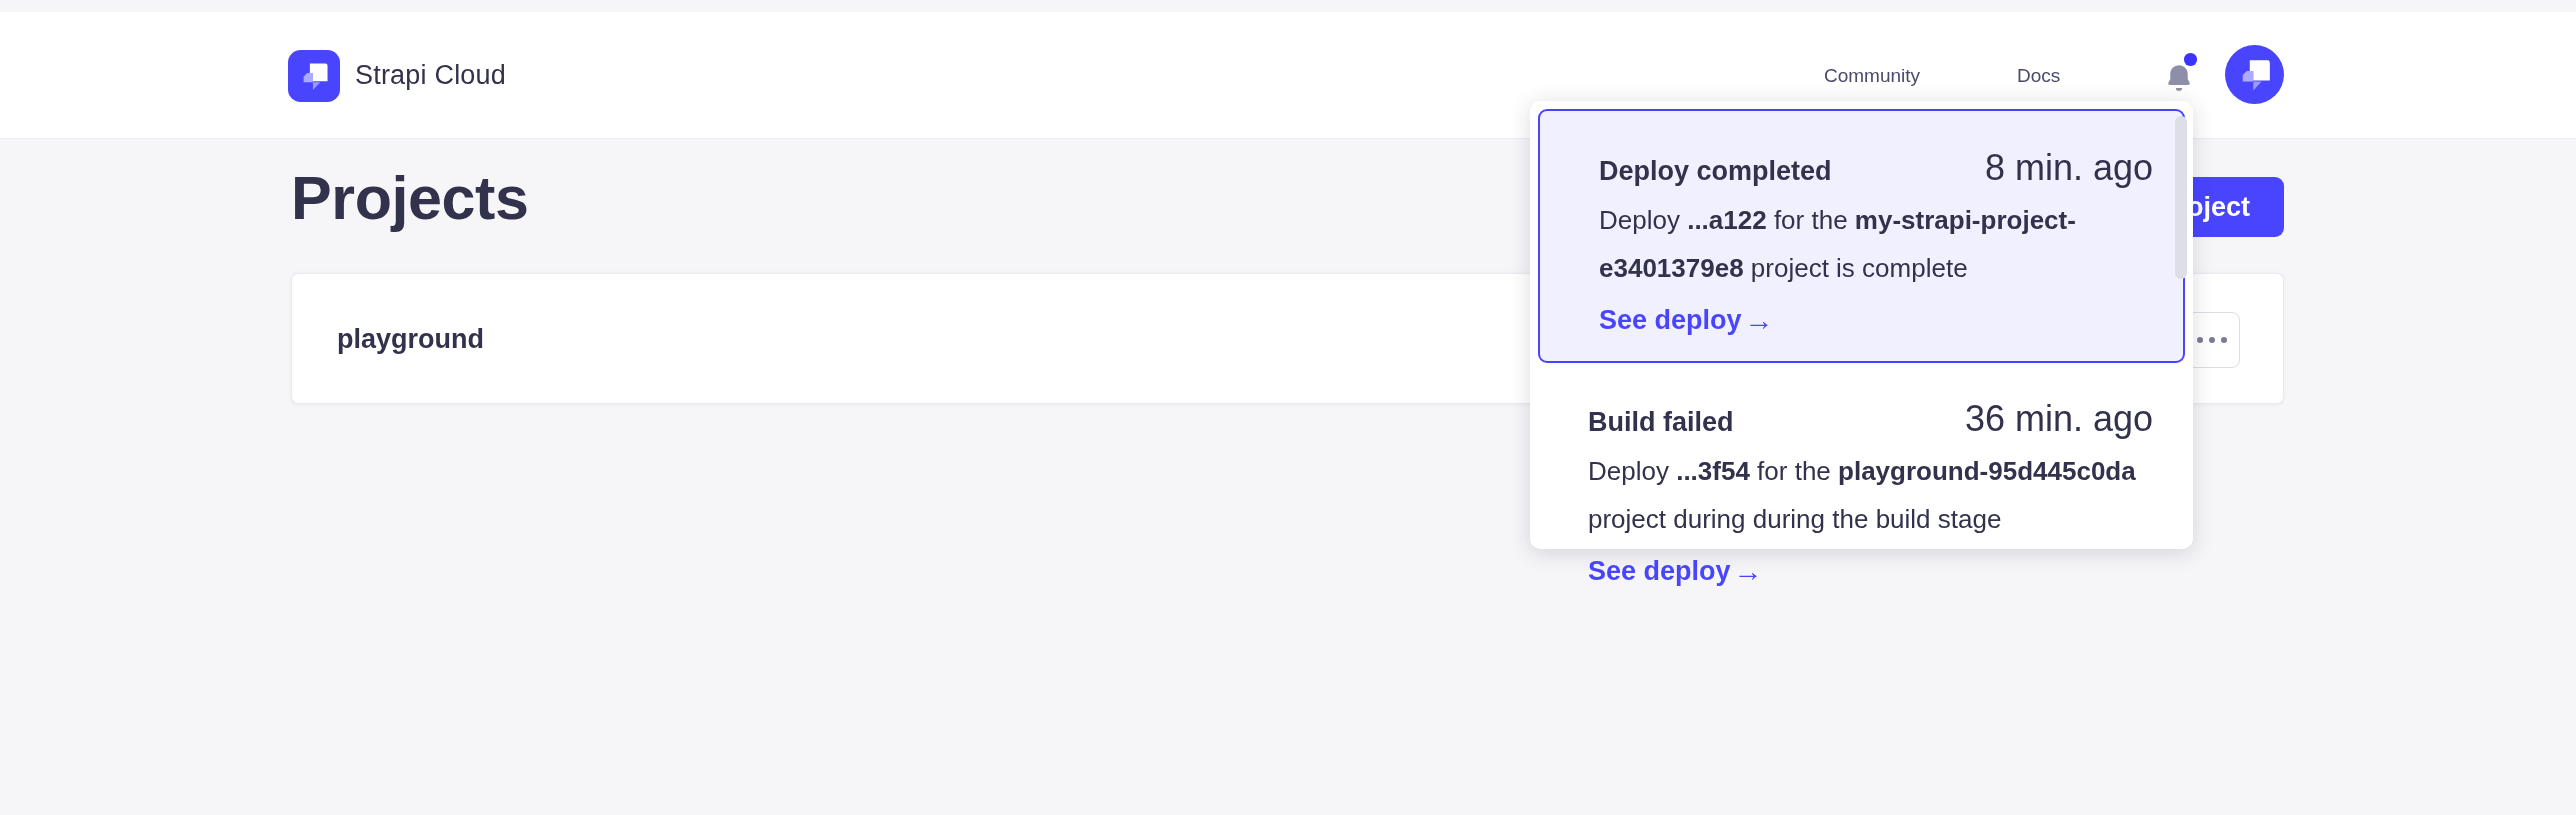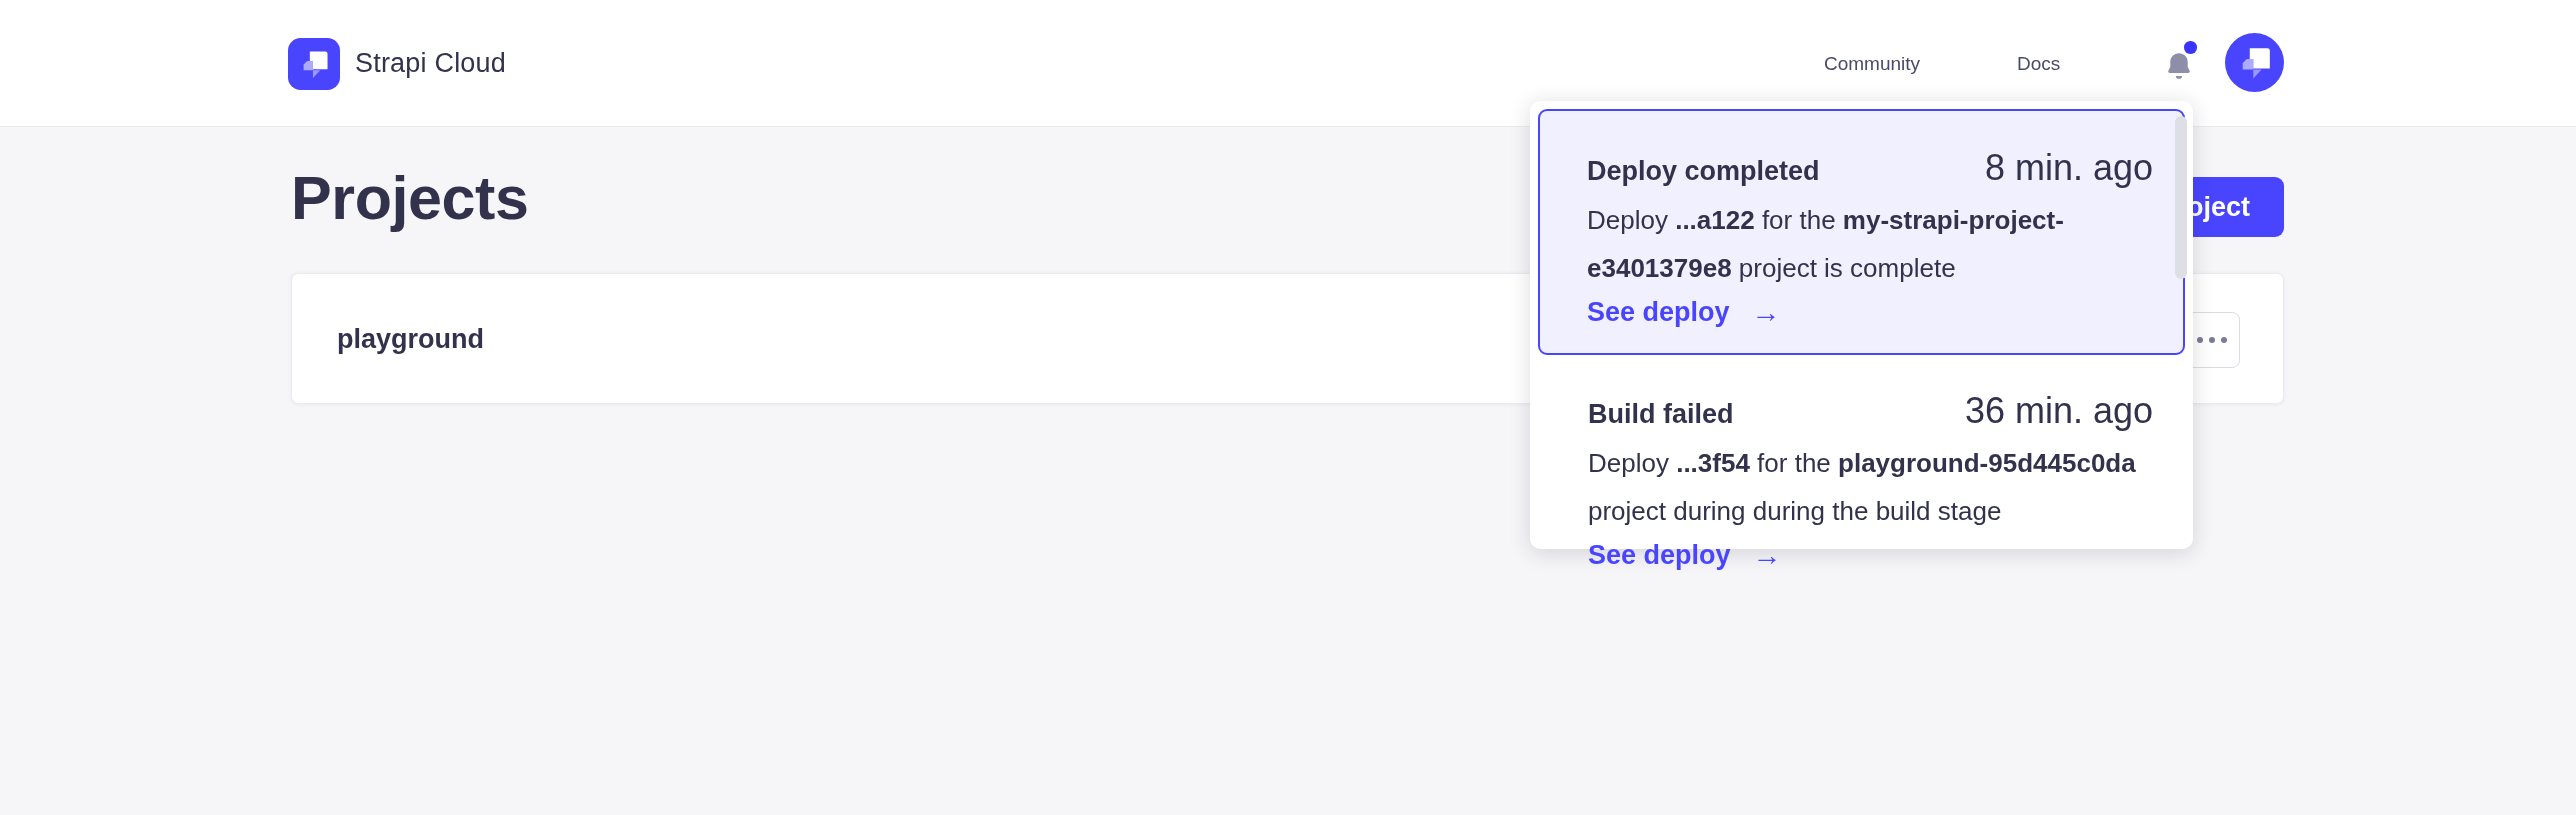"Strapi Cloud" .header { top: 0 -> 12px }
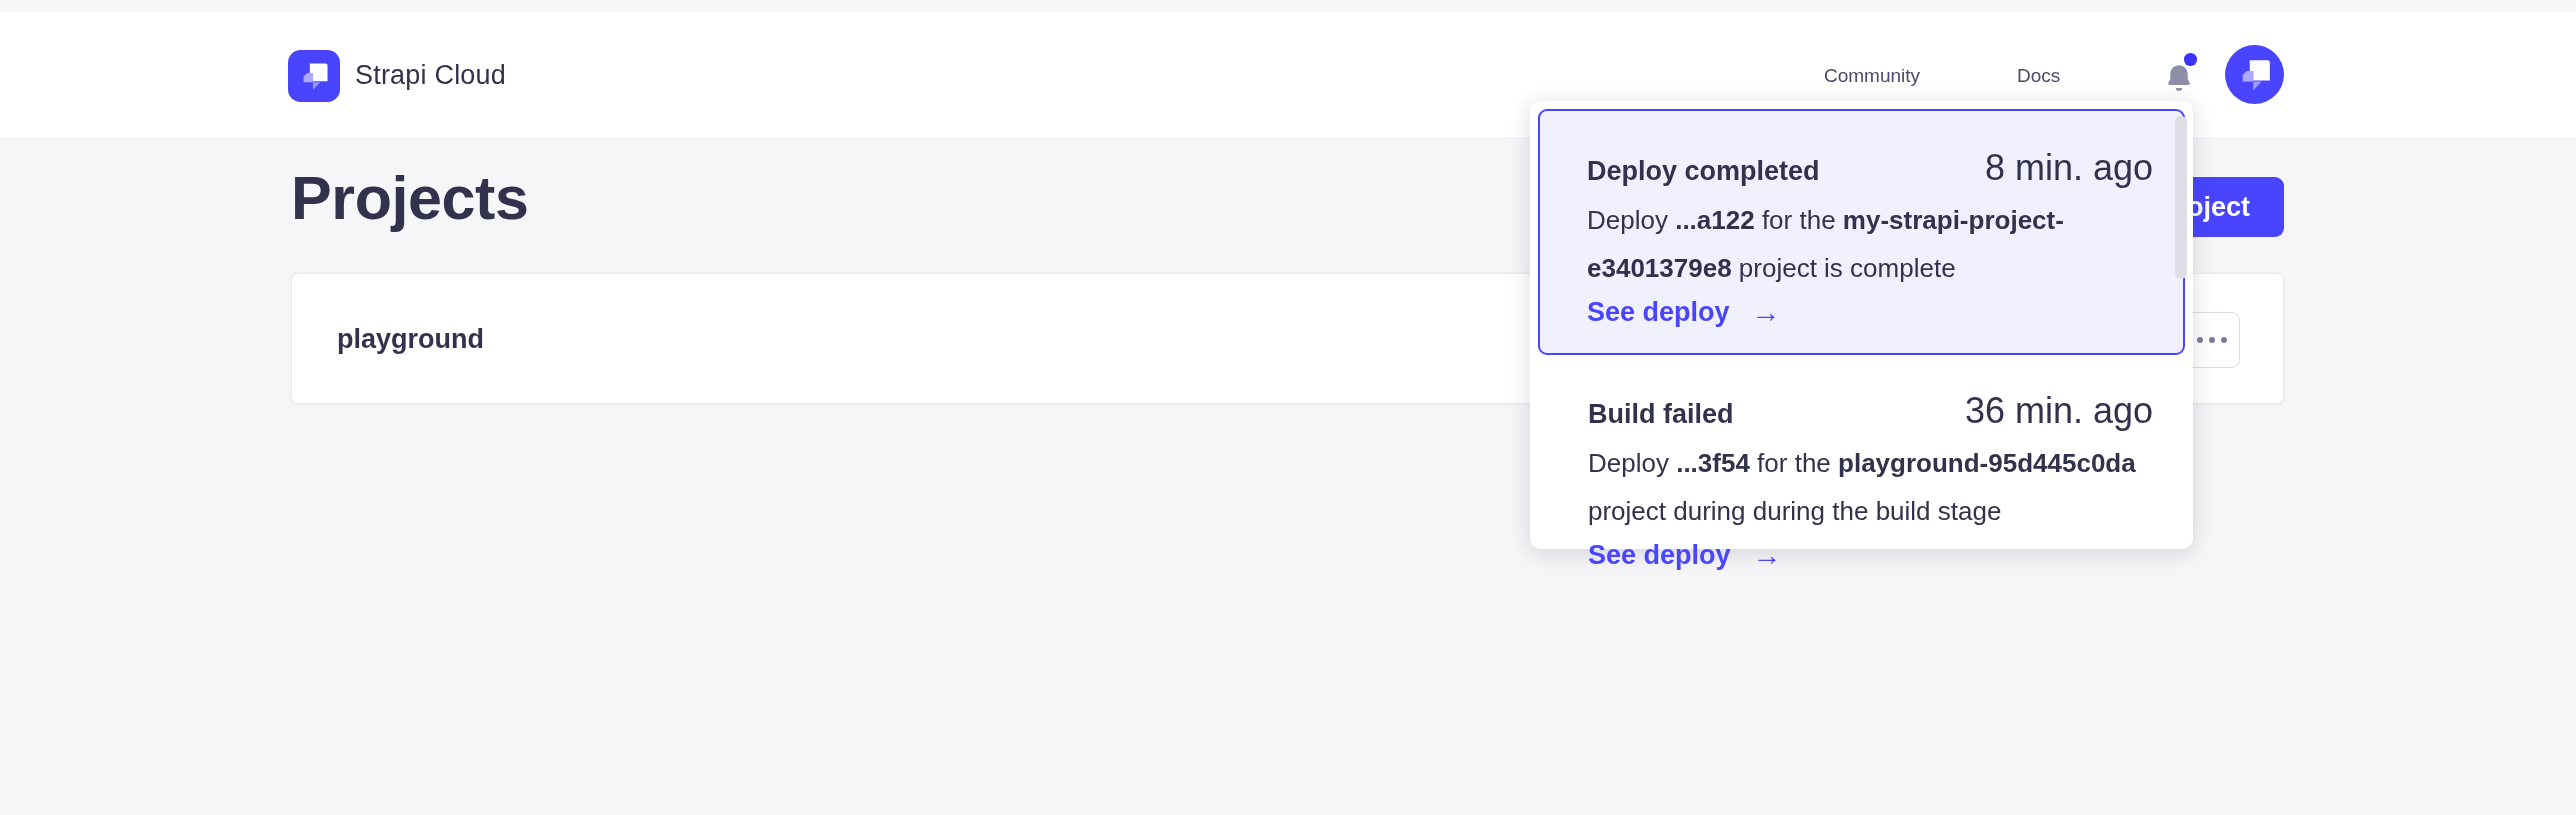"Deploy completed" .notif-card.selected { padding: 39px 30px 23px 47px -> 39px 30px 23px 59px }
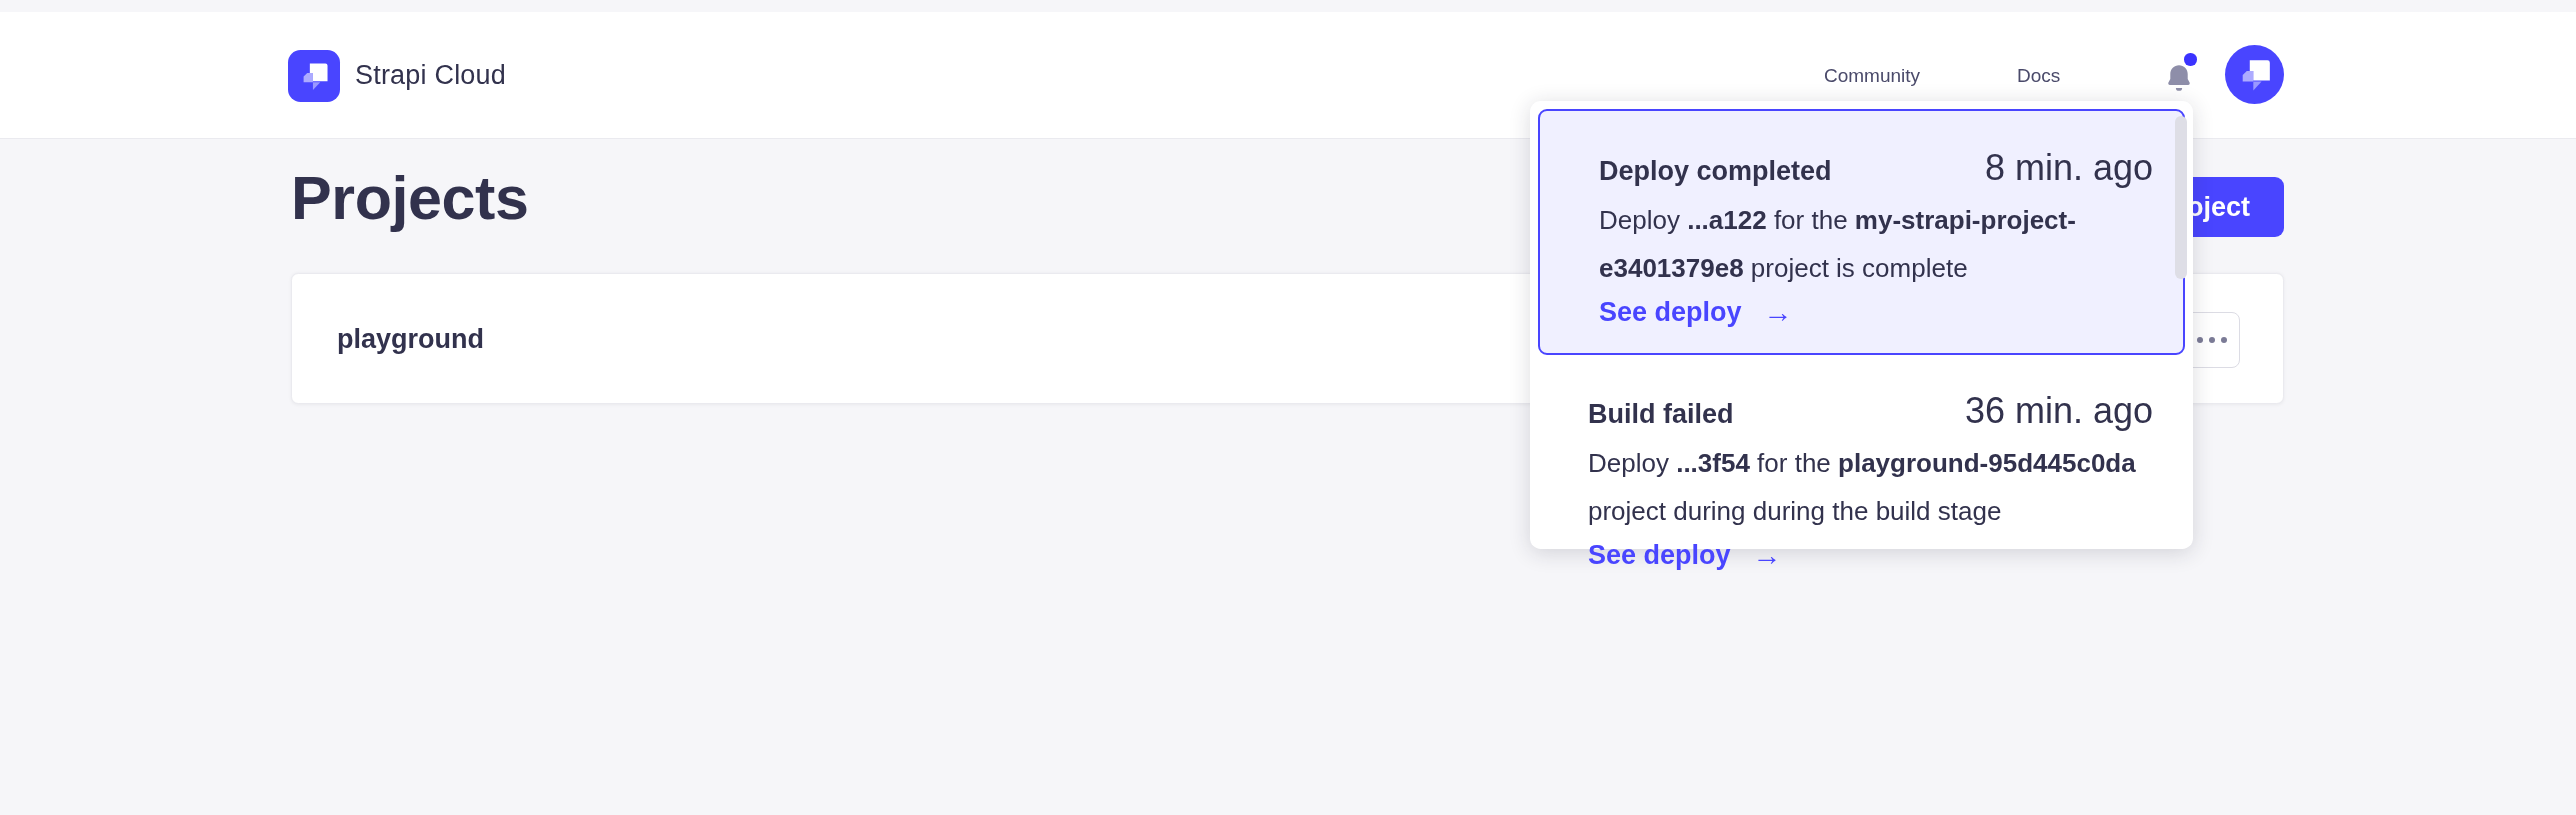"See deploy" .notif-link { gap: 22px -> 3px; margin-top: 2px -> 10px }
